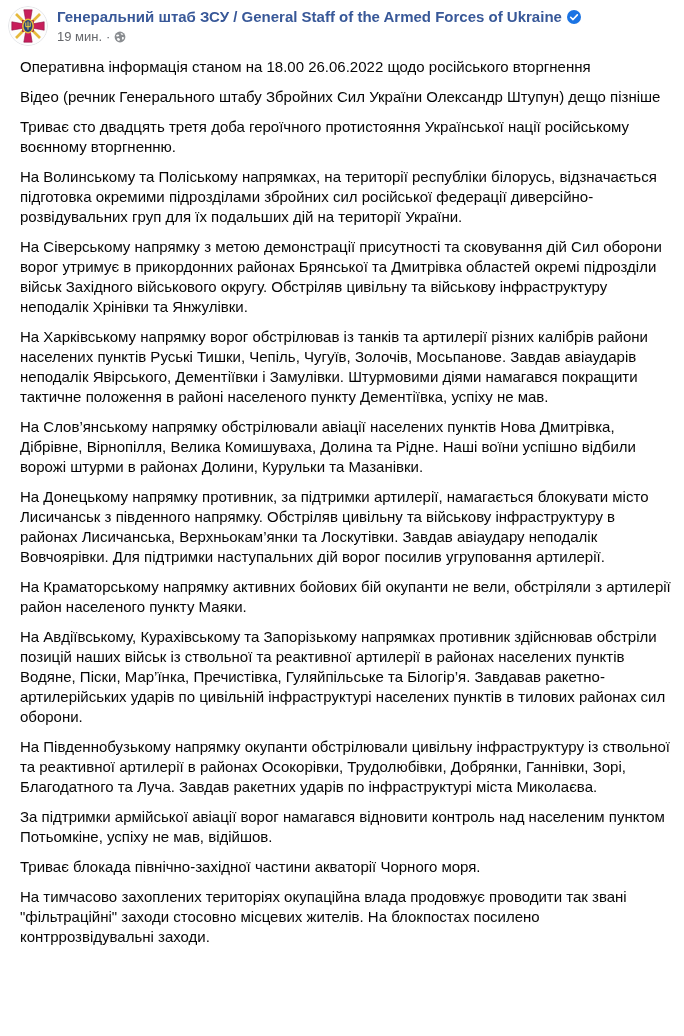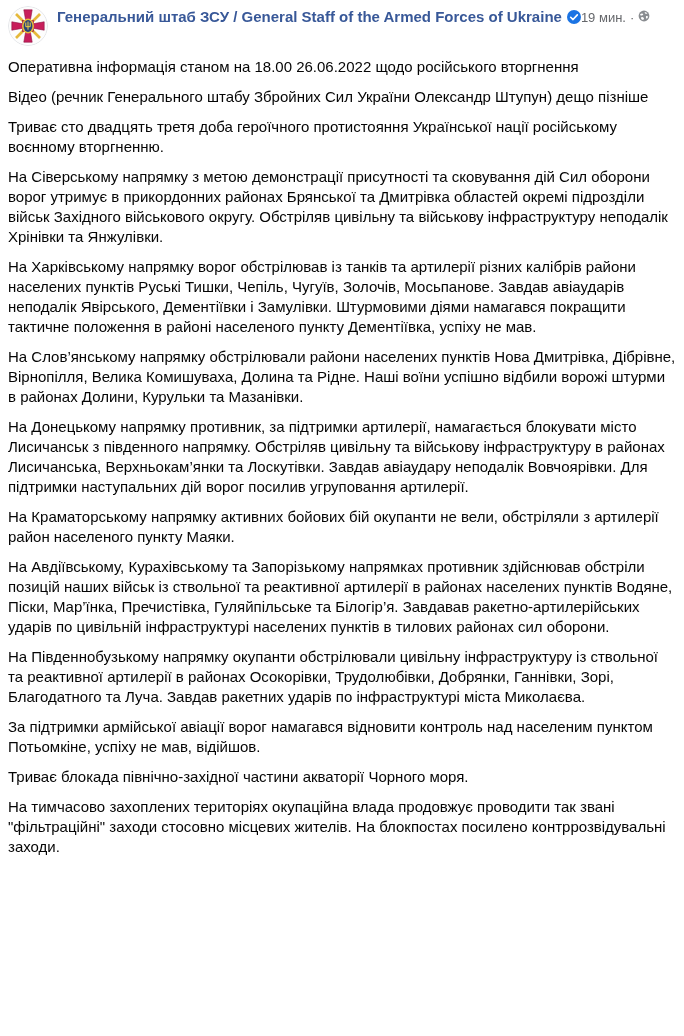"Генеральний штаб ЗСУ / General" .header-text { flex-direction: row -> column }
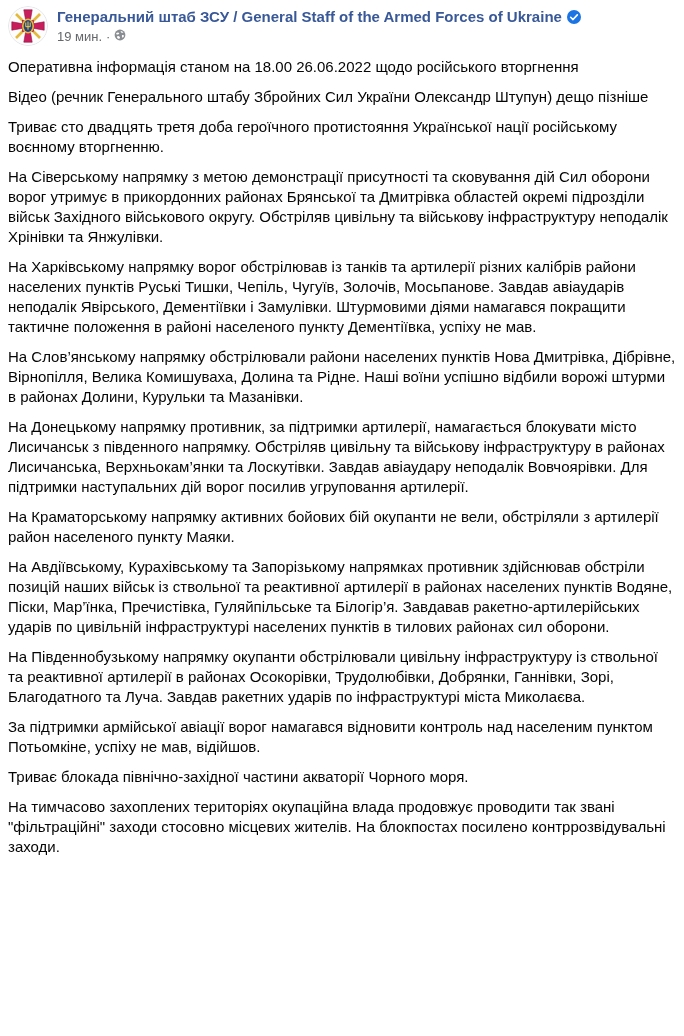"19 мин." .meta-row { align-items: flex-start -> center }
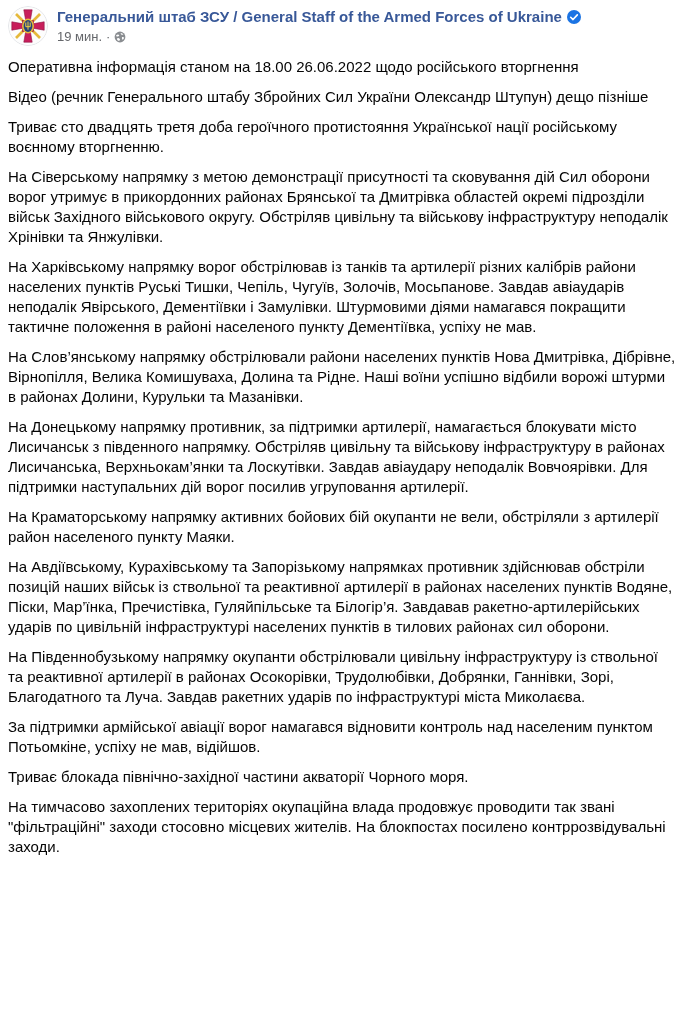"Оперативна інформація станом на 18.00" .post-body p { margin: 0 0 10px 0 -> 0 0 10px 12px }
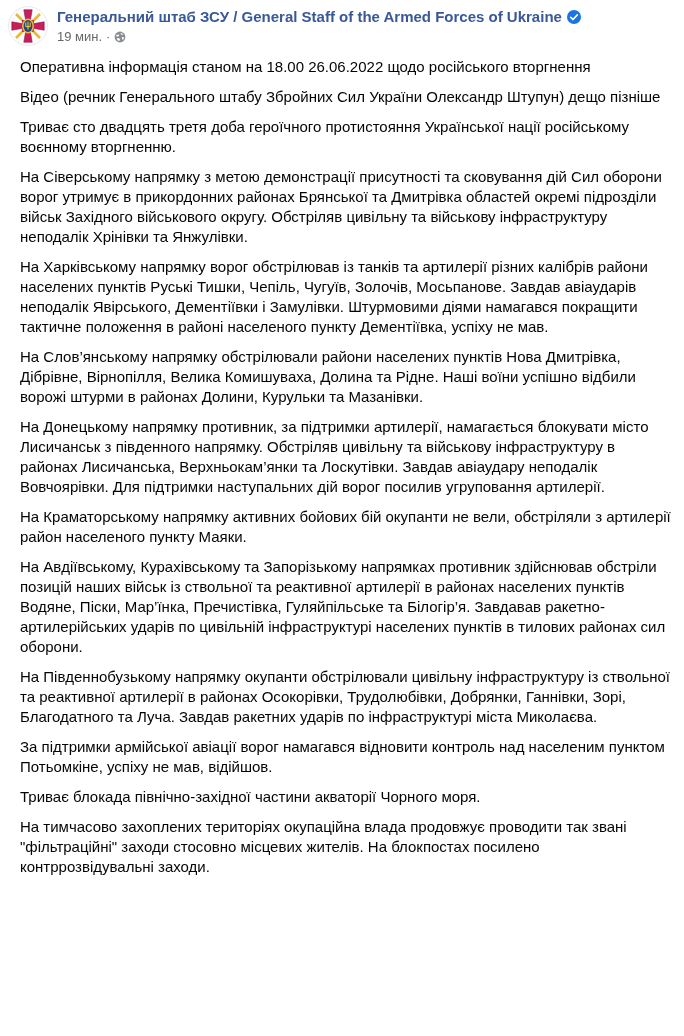"На Волинському та Поліському напрямках," p { html: none -> <p>На Волинському та Поліському напрямках, на території республіки білорусь, відзначається підготовка окремими підрозділами збройних сил російської федерації диверсійно-розвідувальних груп для їх подальших дій на території України.</p> }
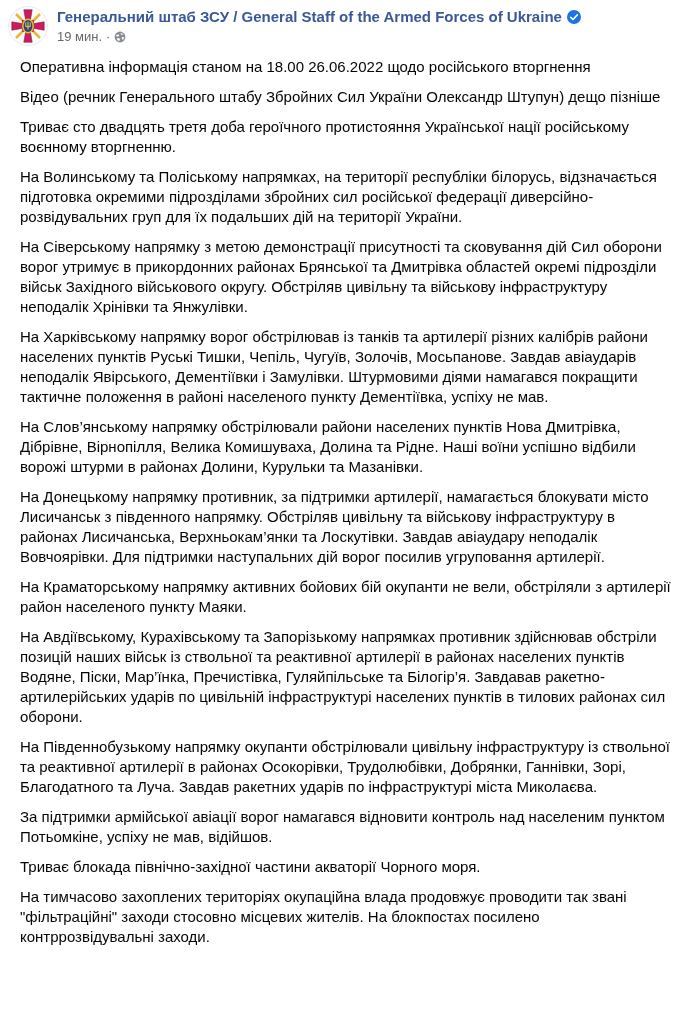"На Слов’янському напрямку обстрілювали" p { text: райони -> авіації }
